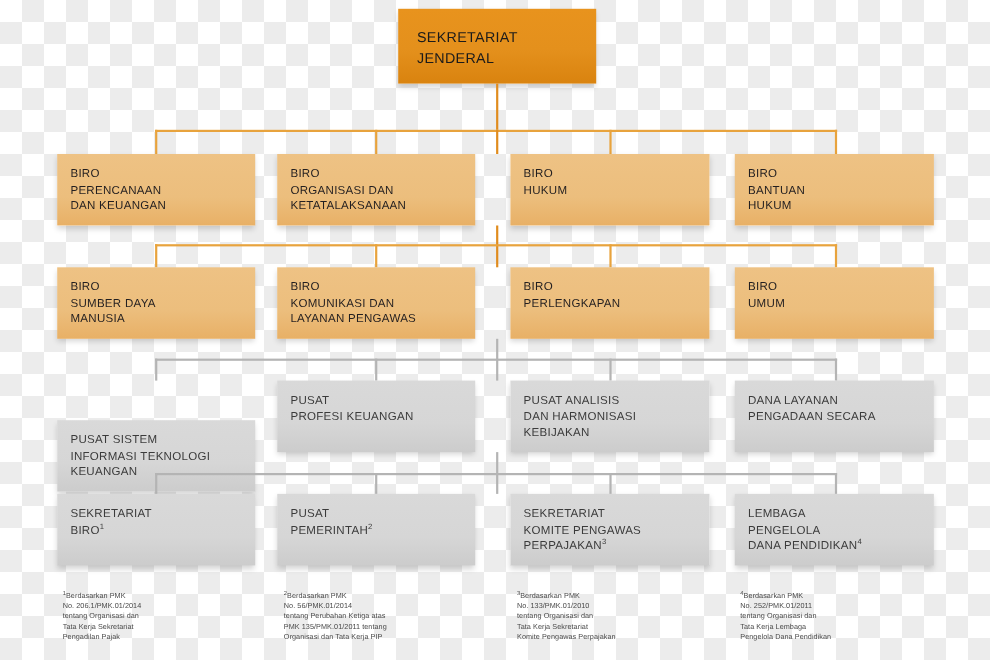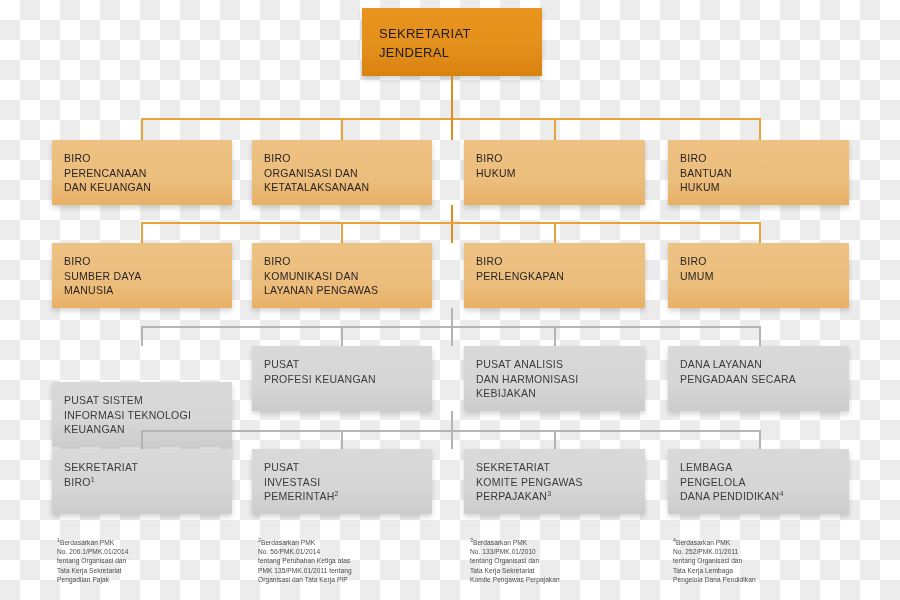"INVESTASI" span.ln { html: <span>INVESTASI</span> -> none }
